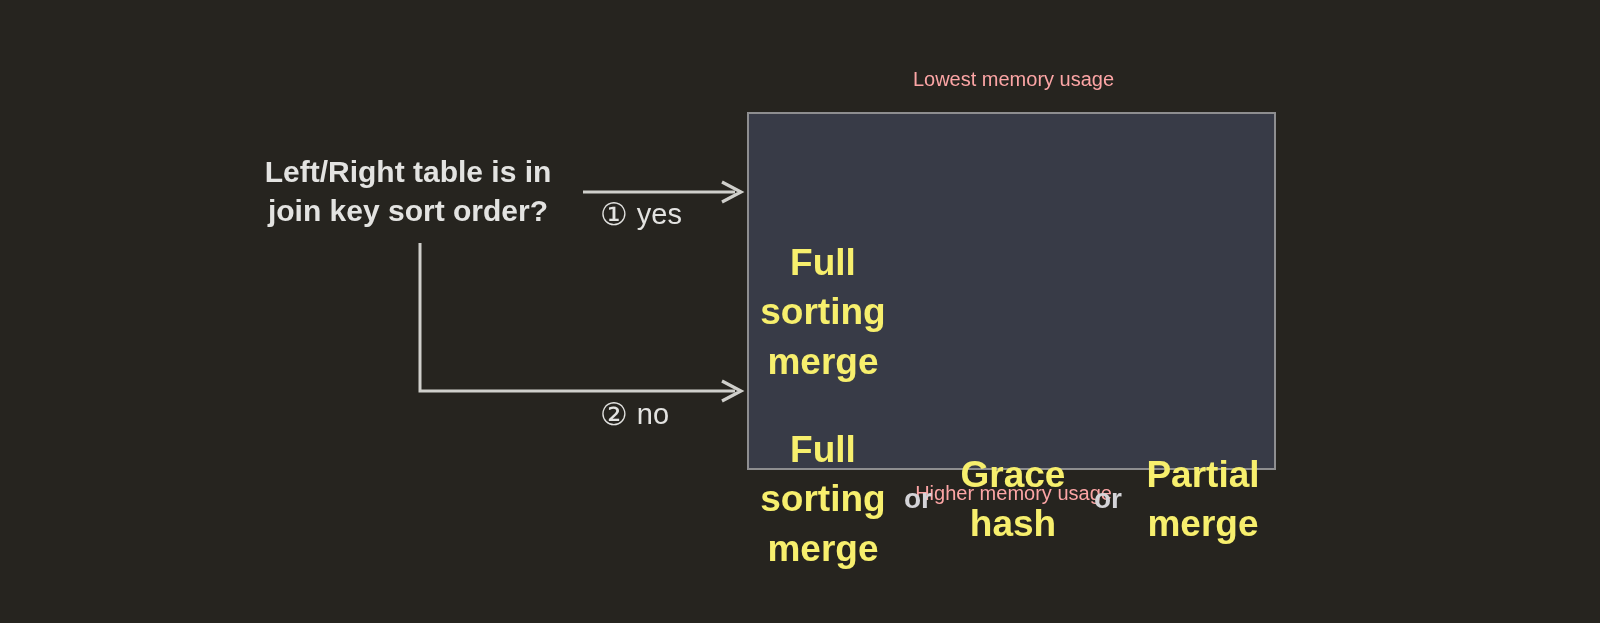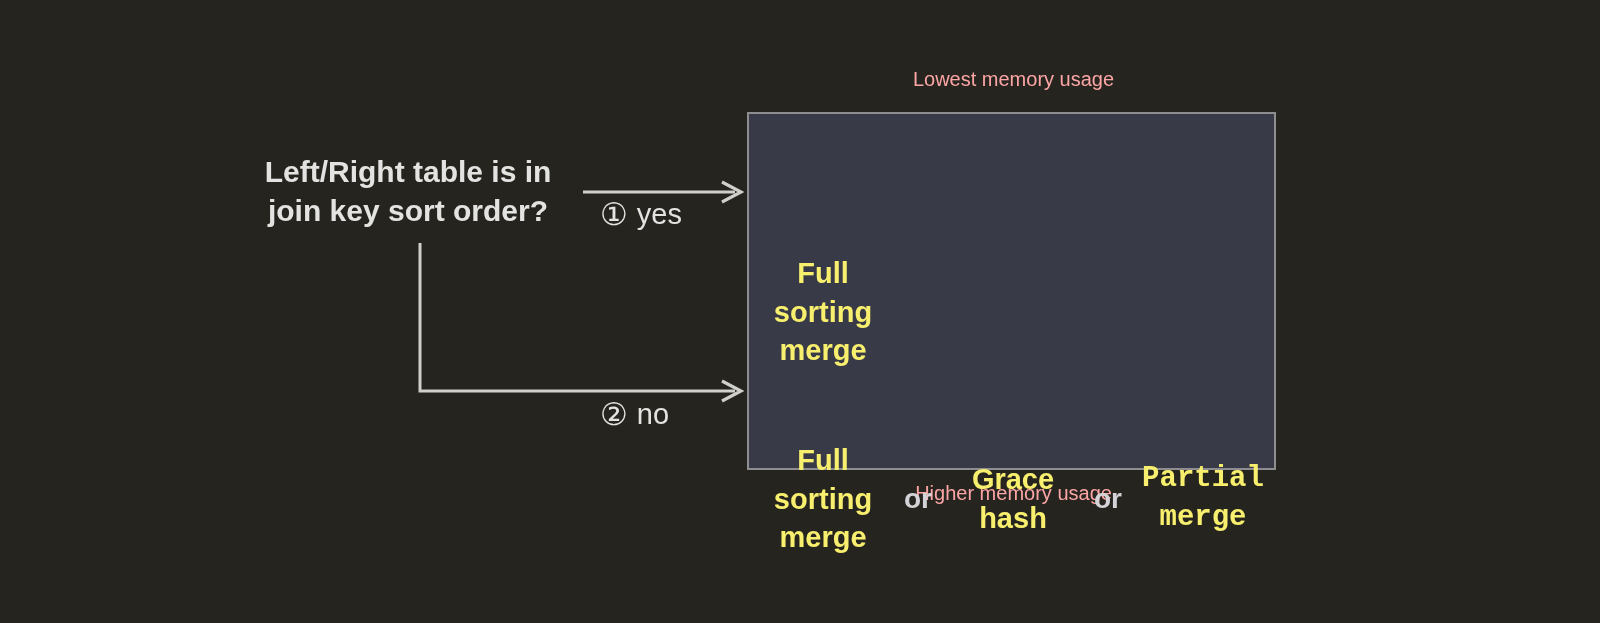"Full" .option { font-size: 29px -> 37px }
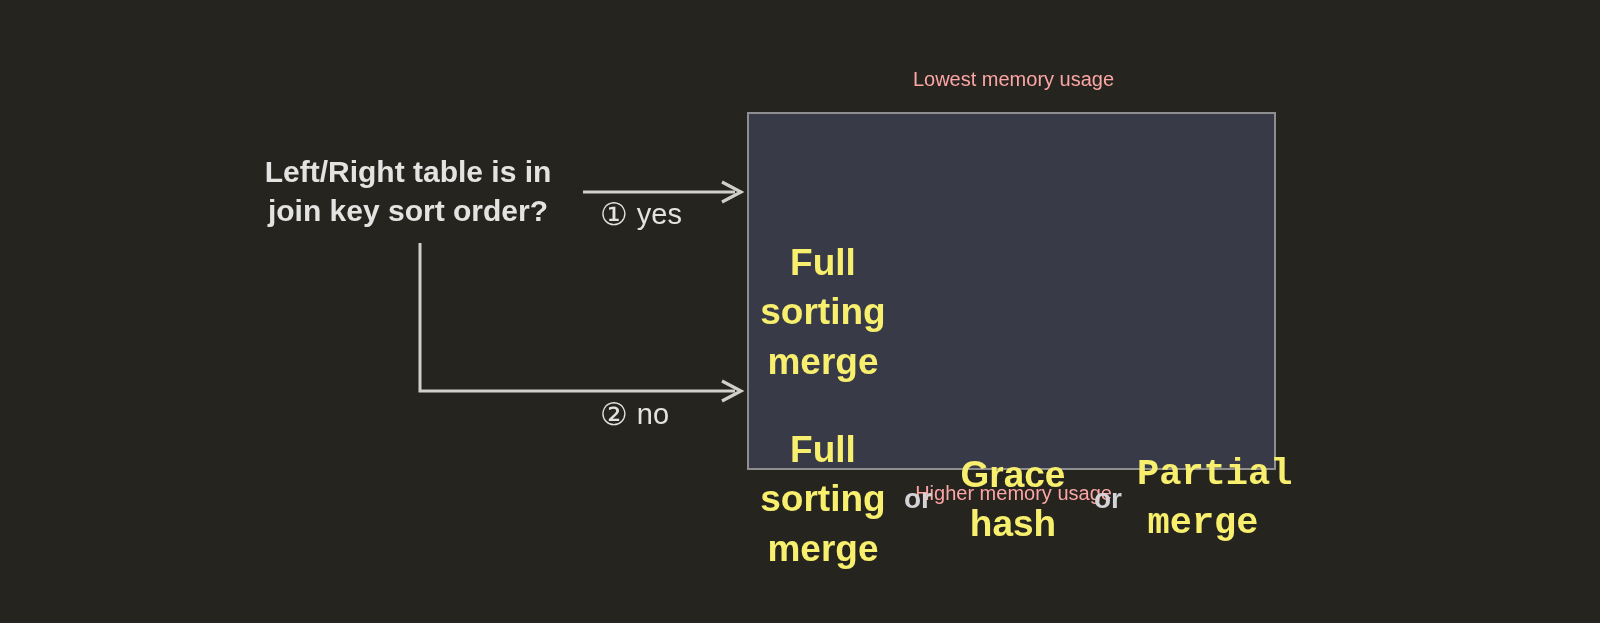"Partial" .opt-w4 { font-family: Liberation Mono, monospace -> none }
